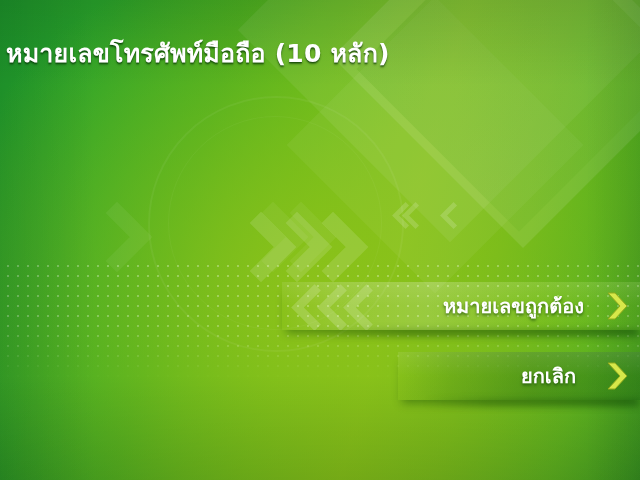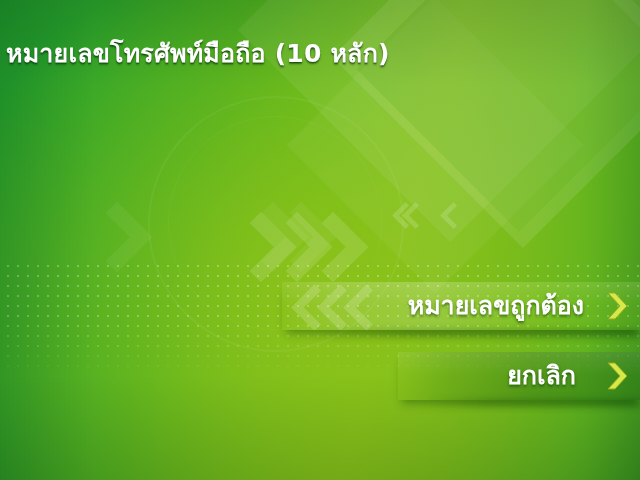"หมายเลขถูกต้อง" .btn-label { font-size: 25px -> 20px }
